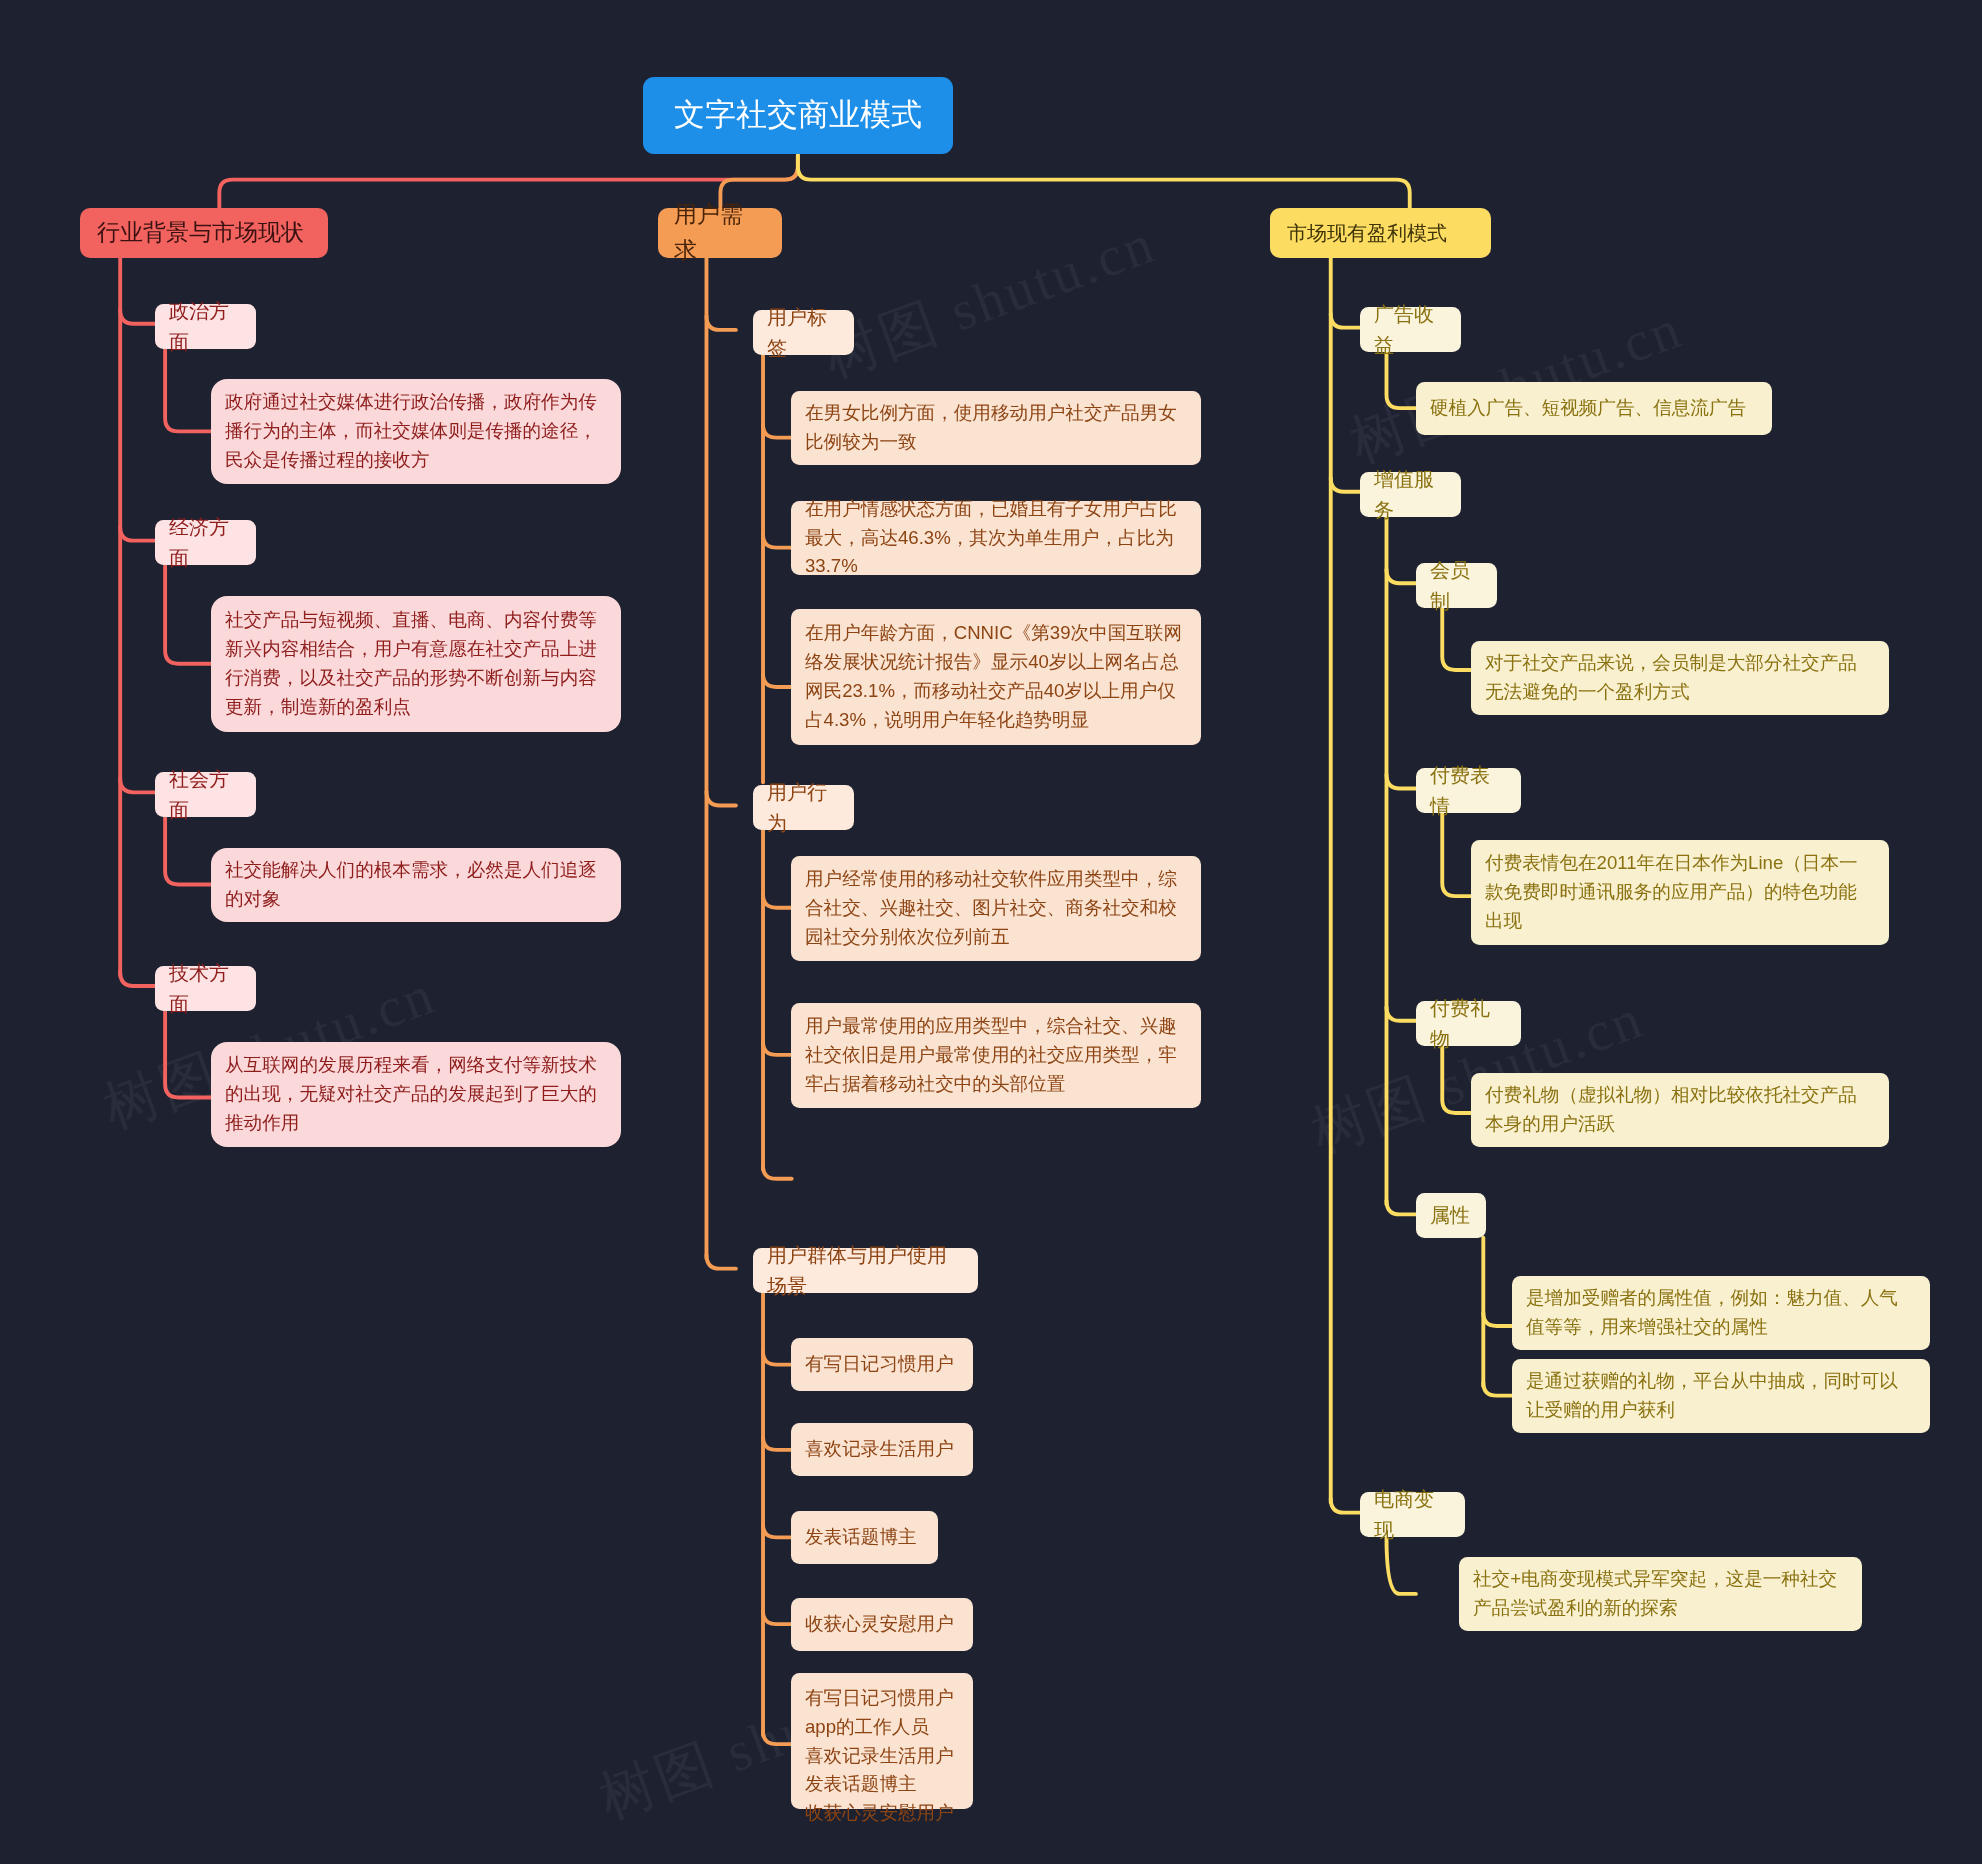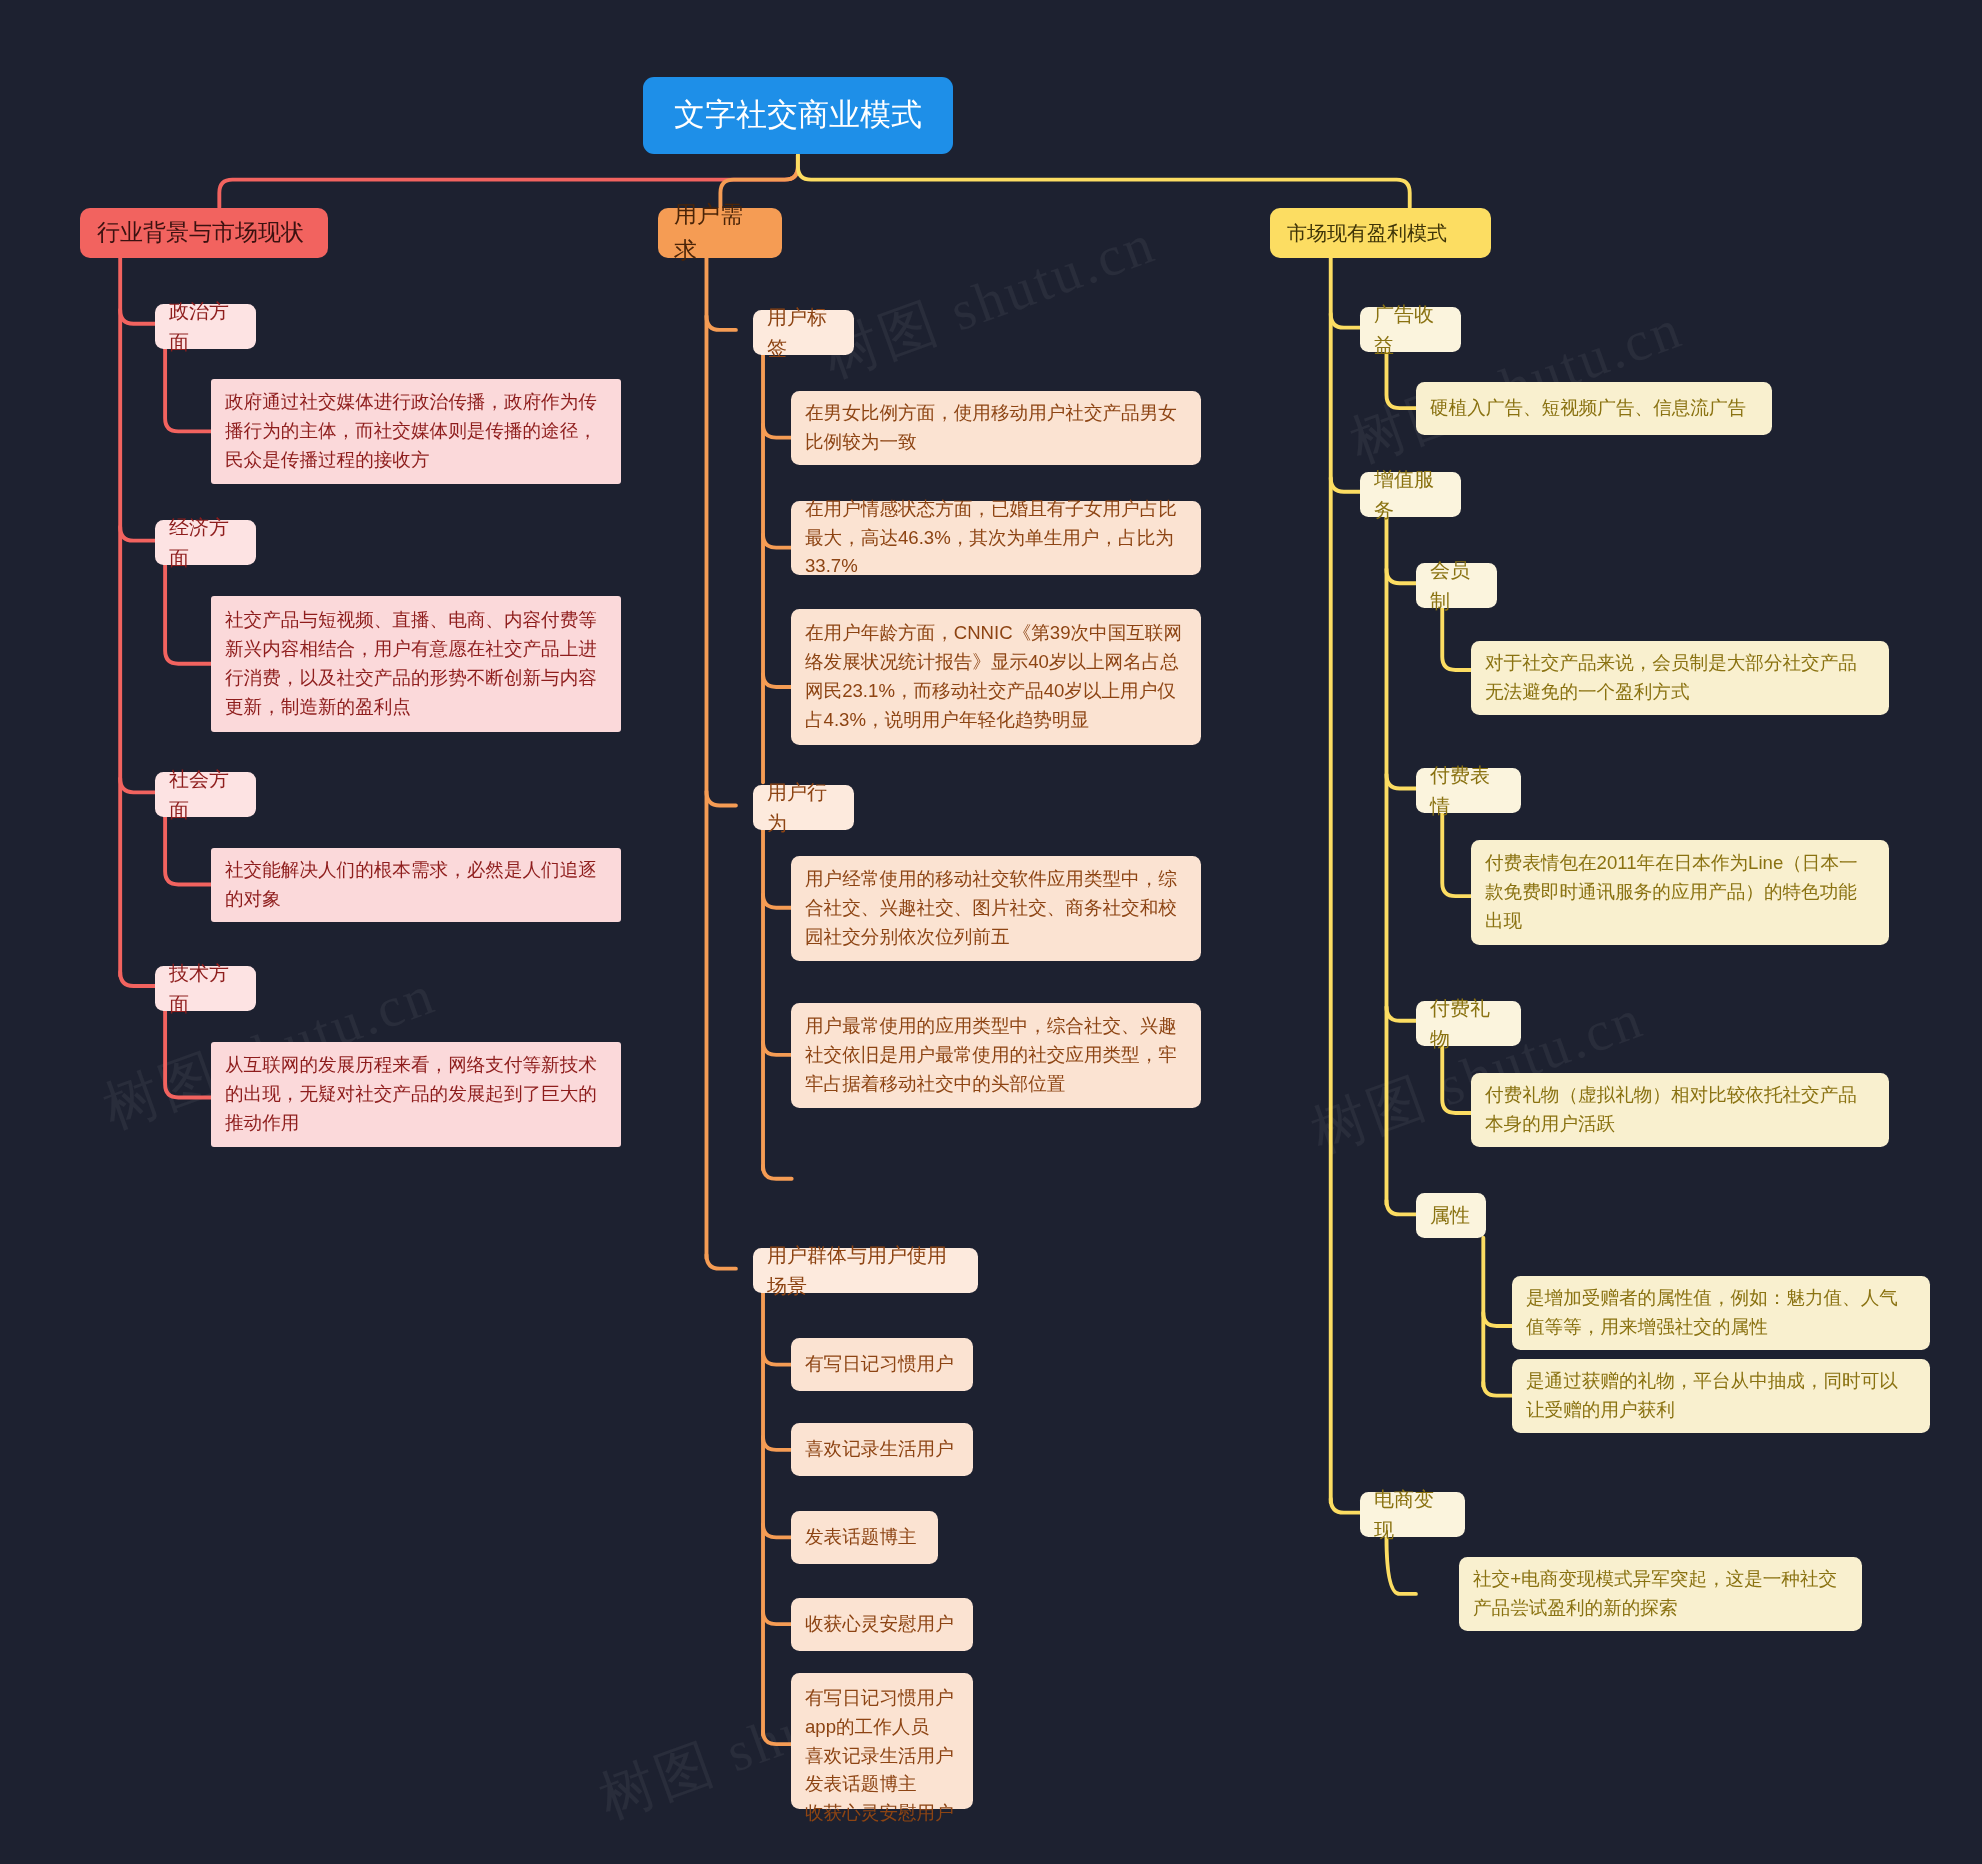"政府通过社交媒体进行政治传播，政府作为传播行为的主体，而社交媒体则是传播的途径，" .n-b1-l3 { border-radius: 3px -> 16px }
